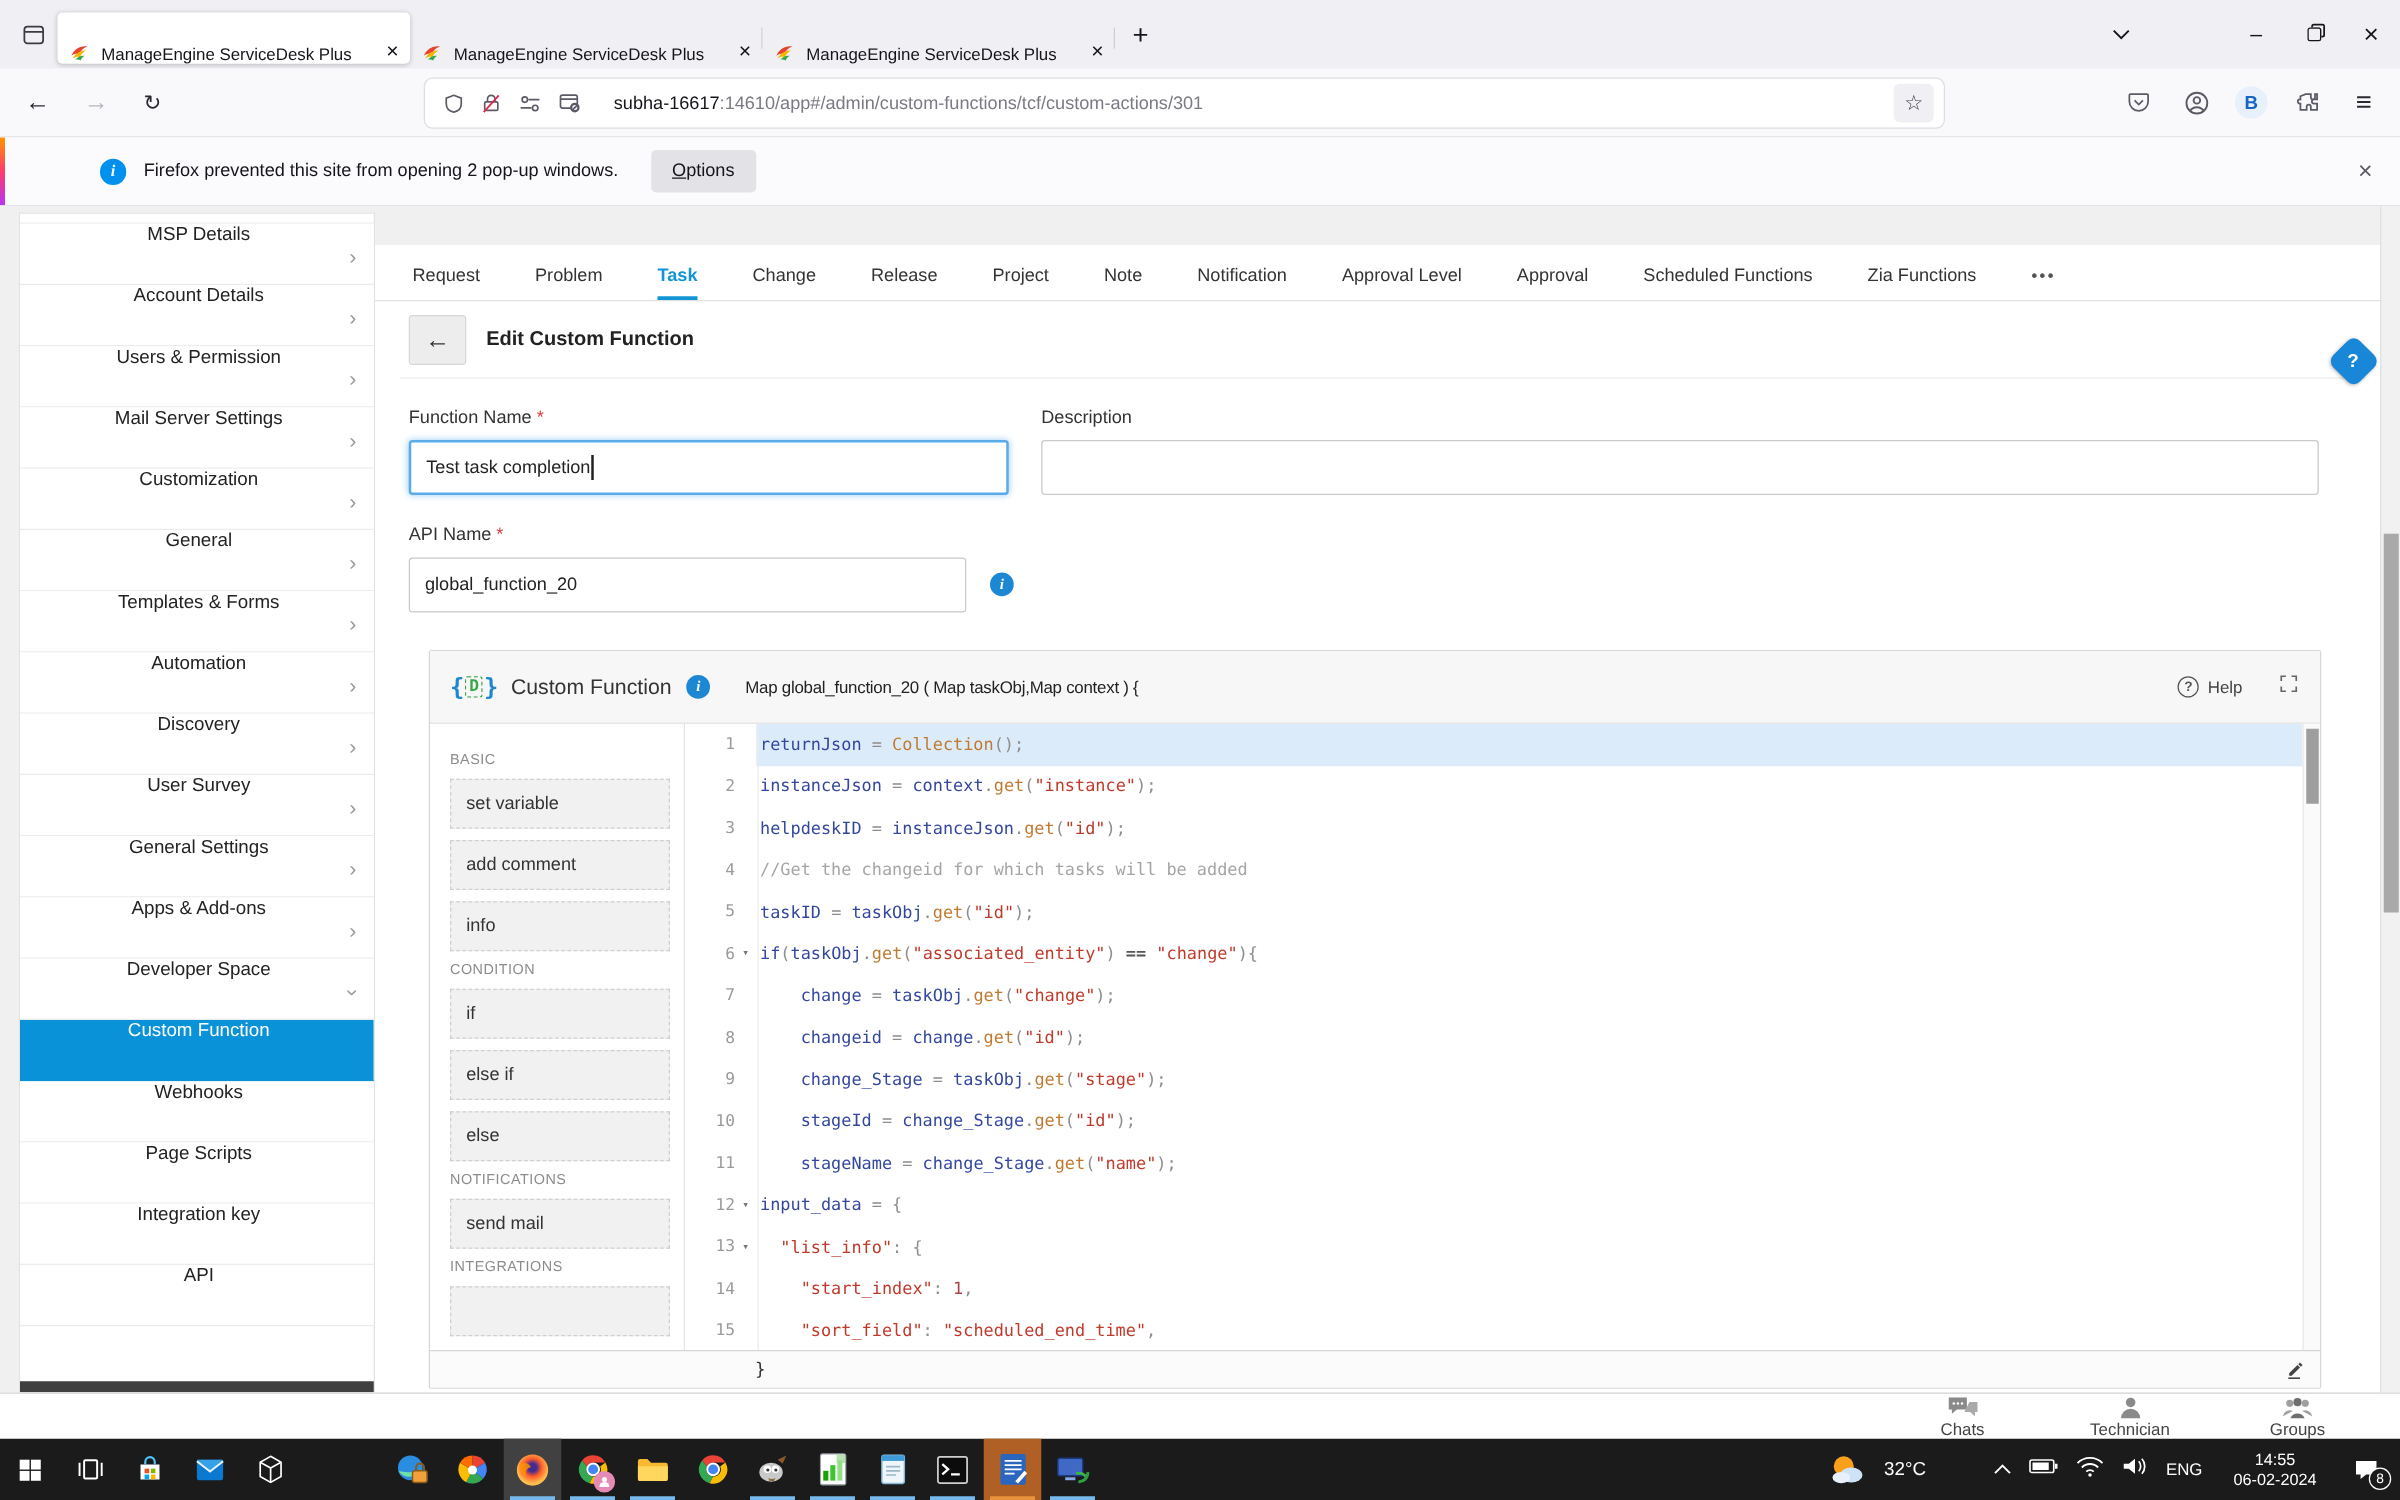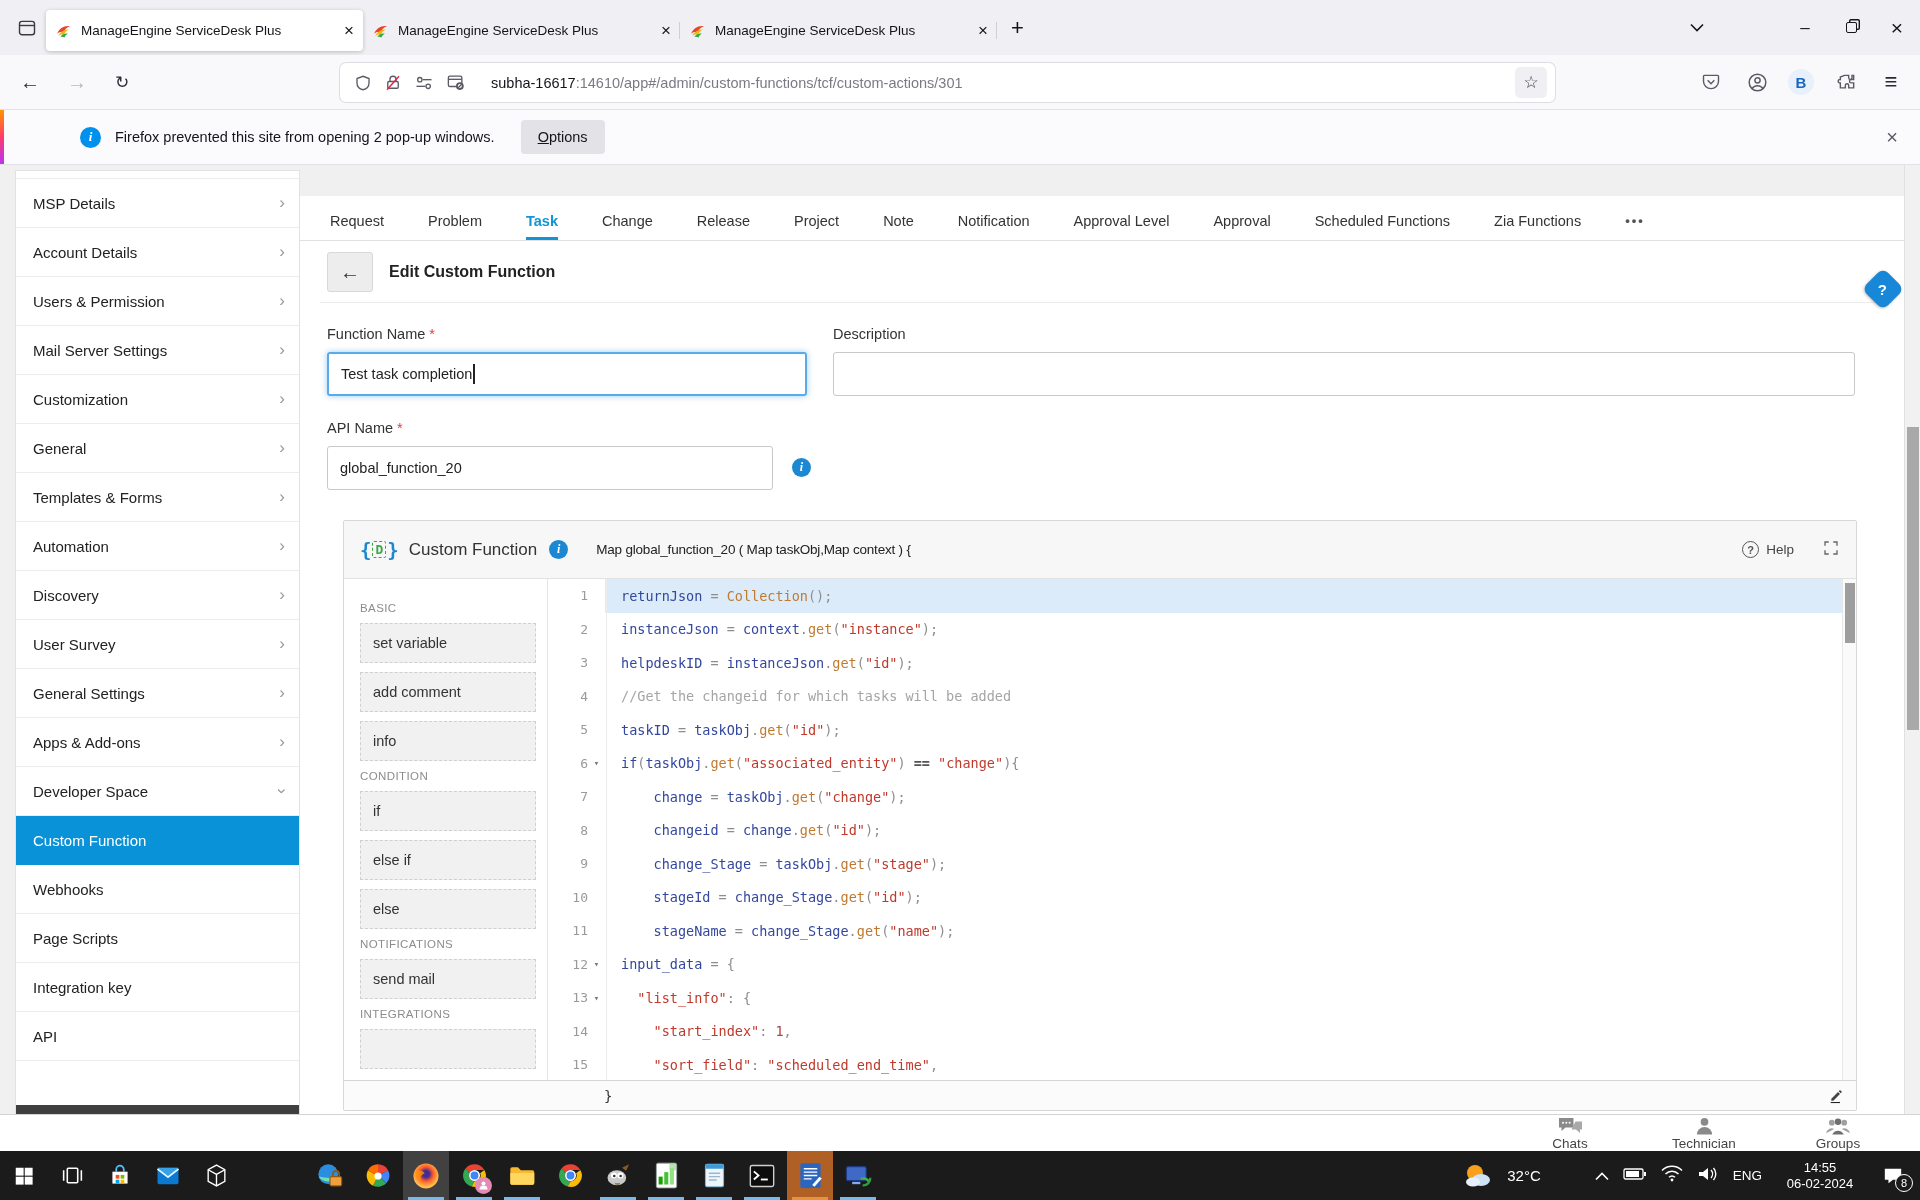"ManageEngine ServiceDesk Plus" .btab { align-items: center -> flex-end; width: 317px -> 282px }
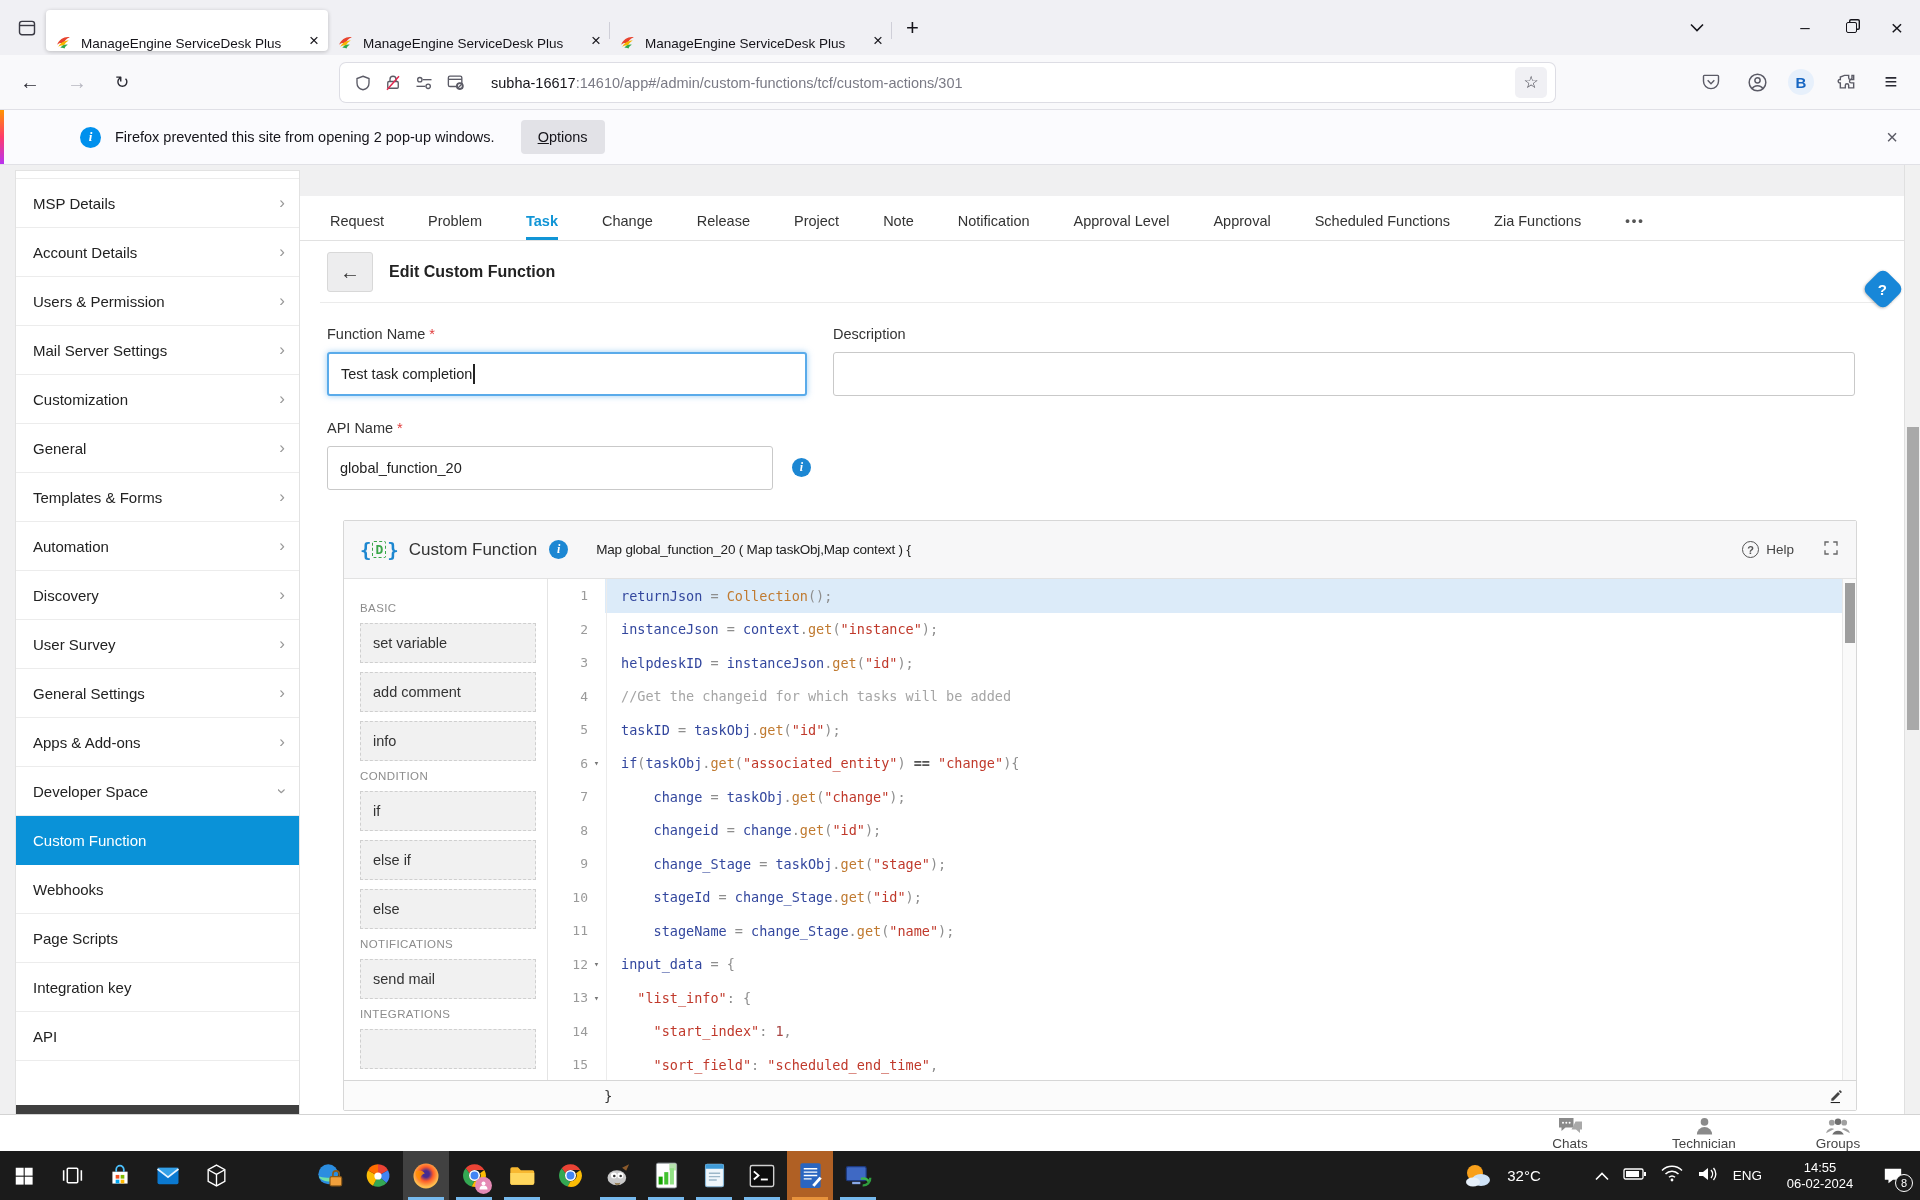"MSP Details" .side-item { flex-direction: none -> column }
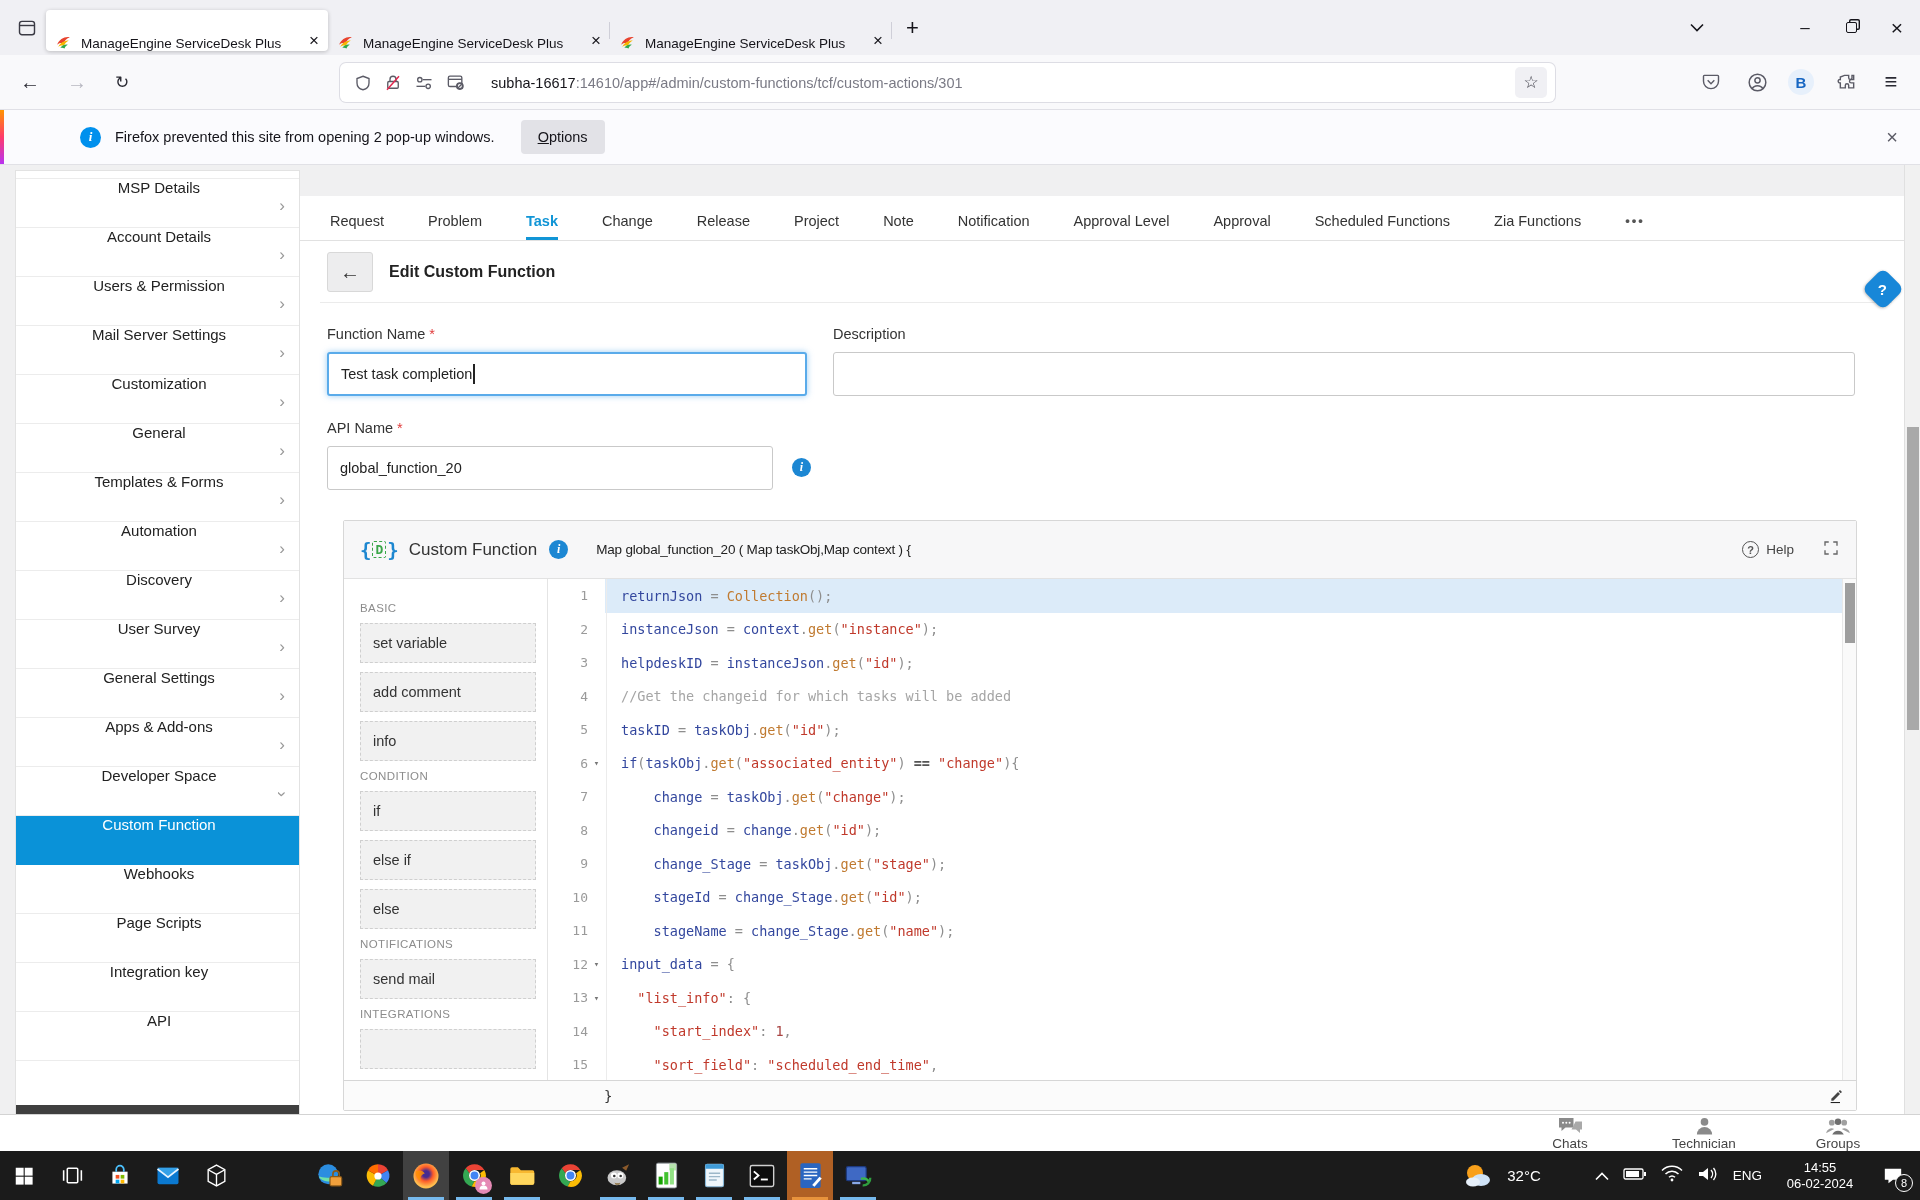"returnJson" .crow .ct { padding-left: 16px -> 3px }
